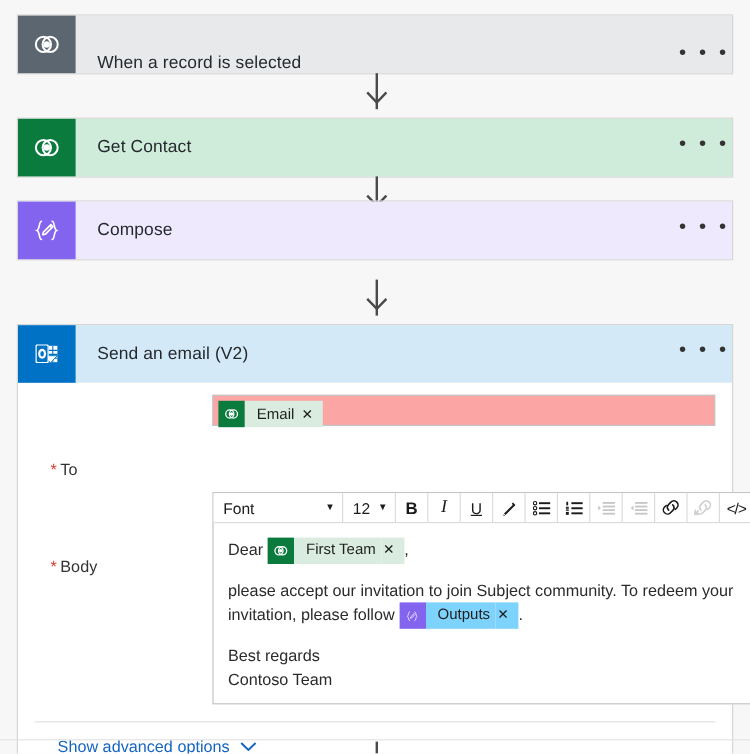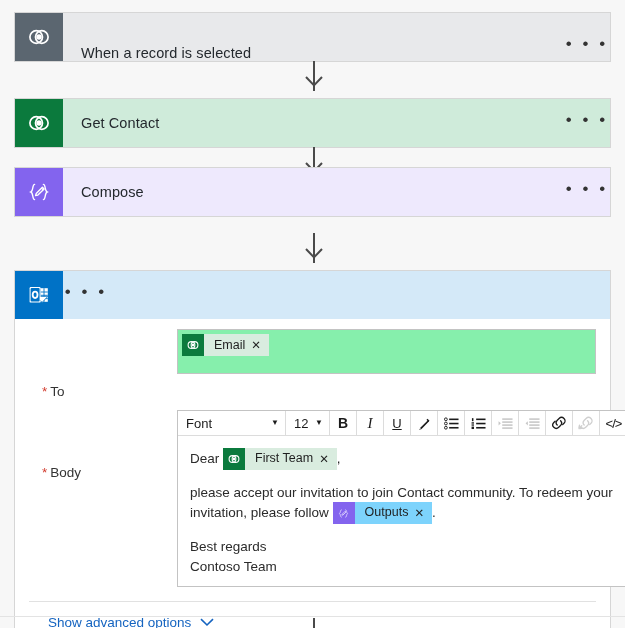"Send an email (V2)" div.card-title { html: none -> <div>Send an email (V2)</div> }
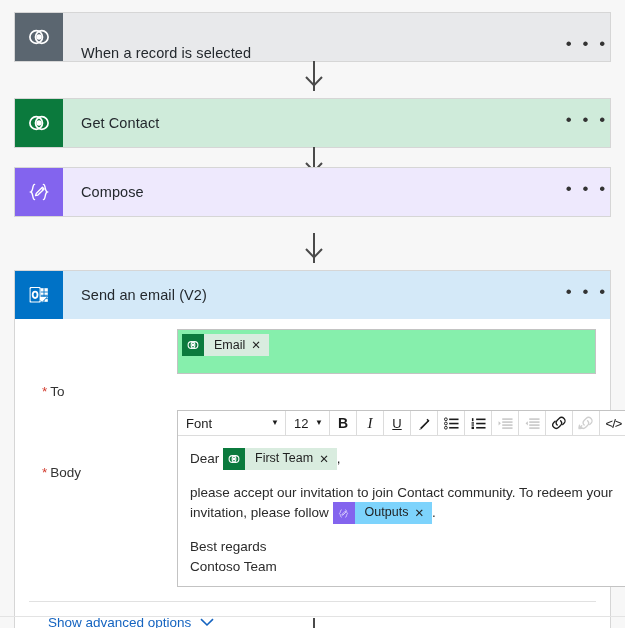"Email" .input { background: #86efac -> #fca5a5; height: 45px -> 26px }
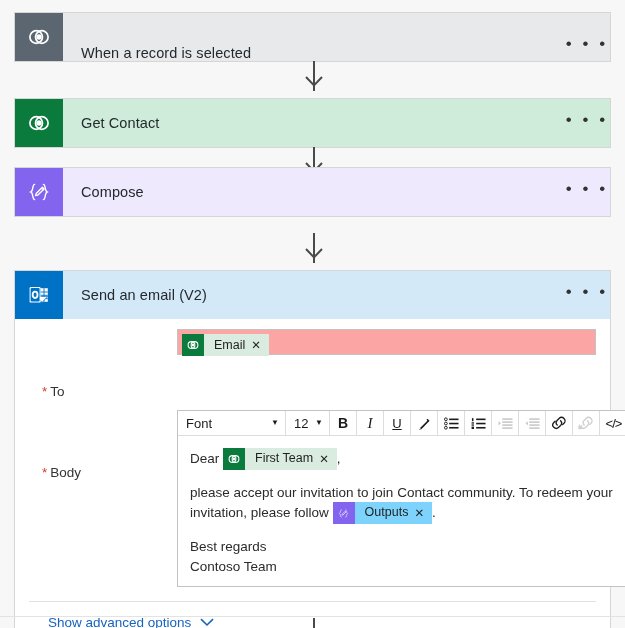"please accept our invitation to" span { text: Contact -> Subject }
